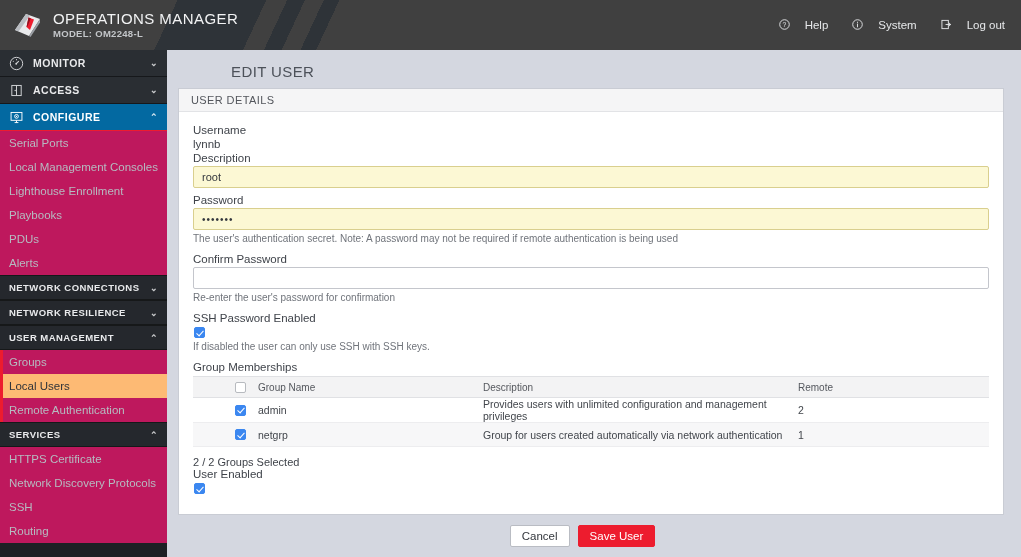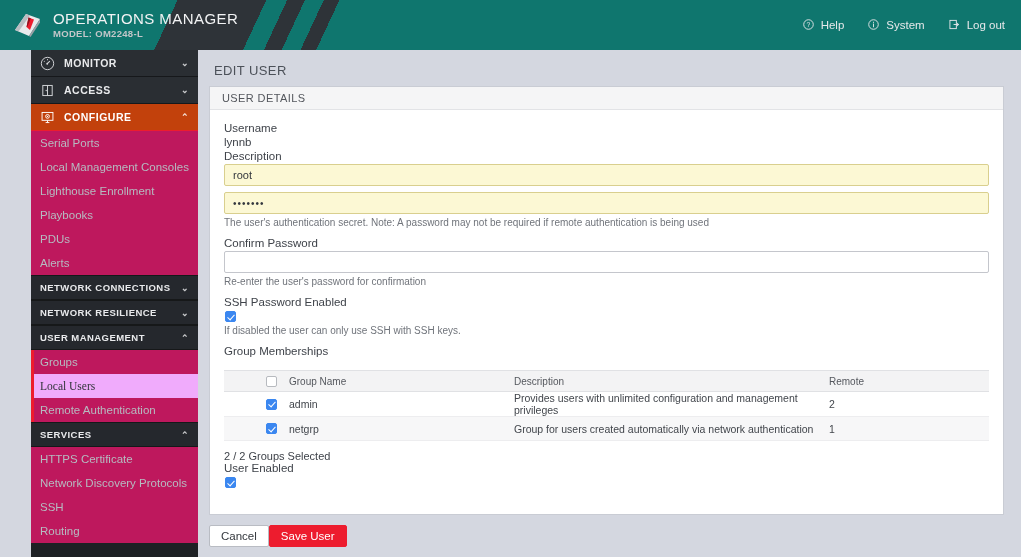"OPERATIONS MANAGER" .header { background: #0f766e -> #404040 }
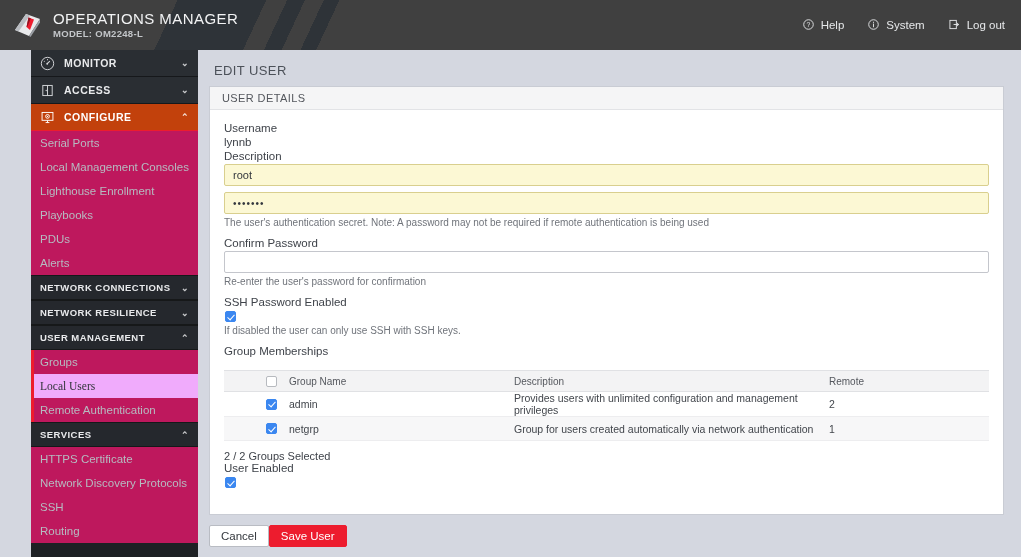"Help" .header-nav a { gap: 7px -> 15px }
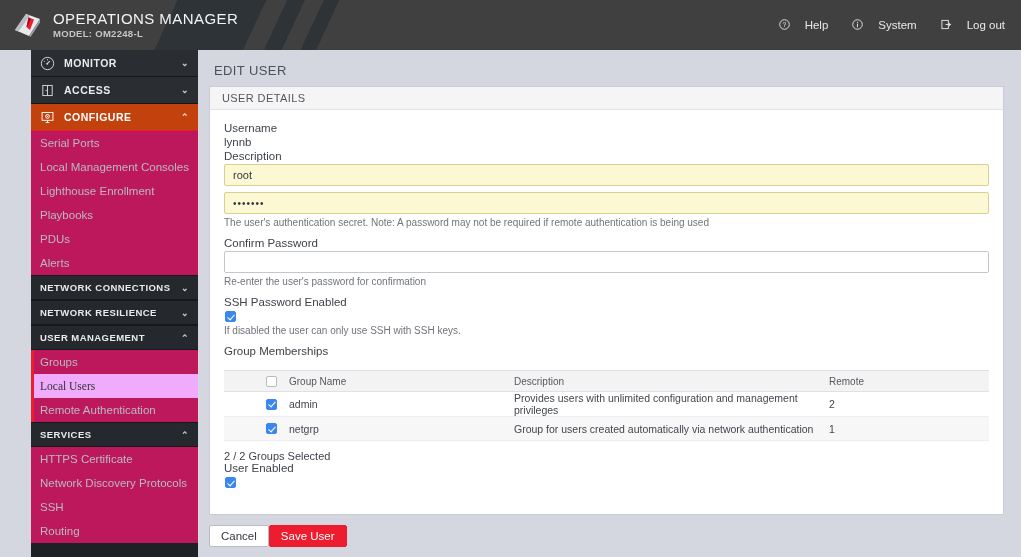"MONITOR" .body-row { padding-left: 31px -> none }
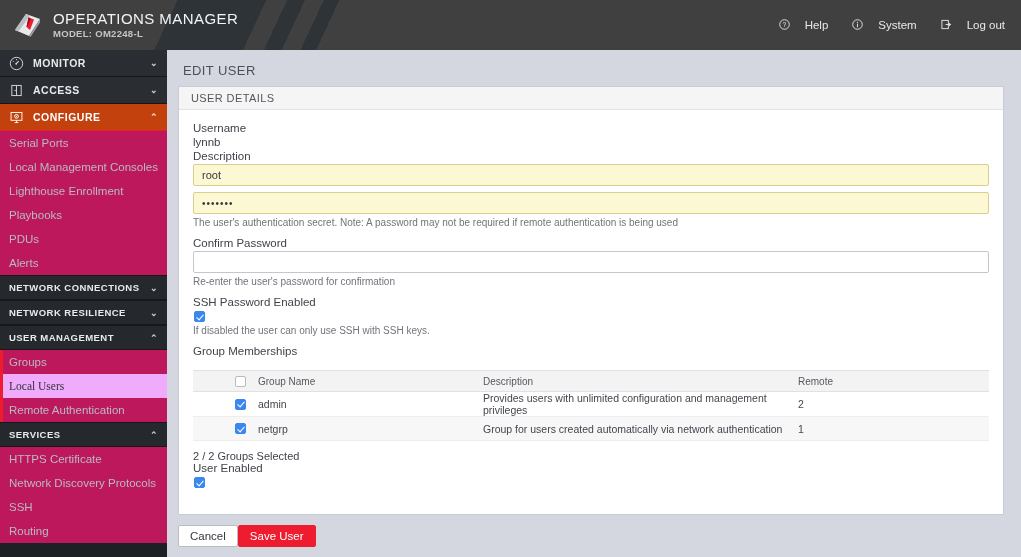"EDIT USER" .crumb { font-size: 13px -> 15px; margin-left: none -> 48px }
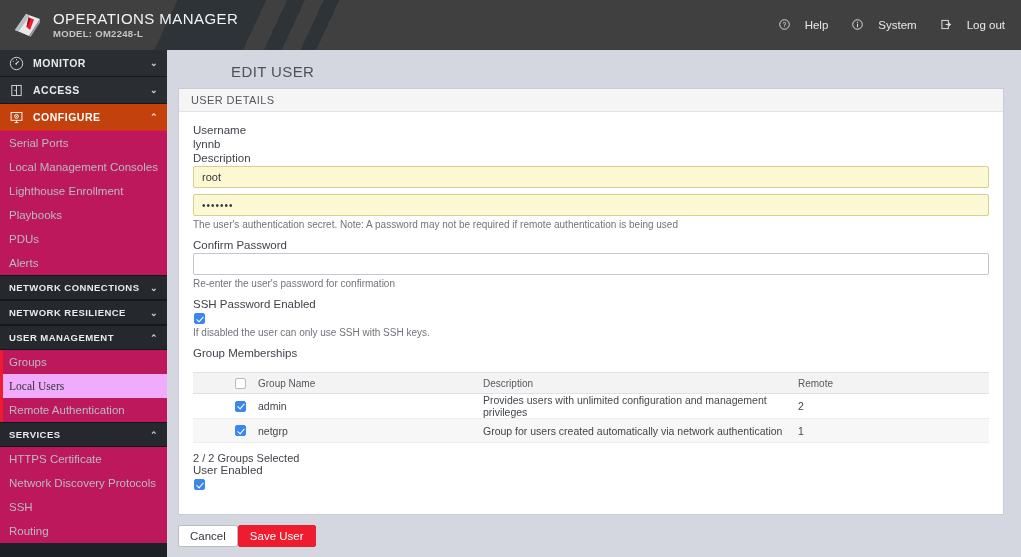"CONFIGURE" .nav-top.active { background: #c2410c -> #0369a1 }
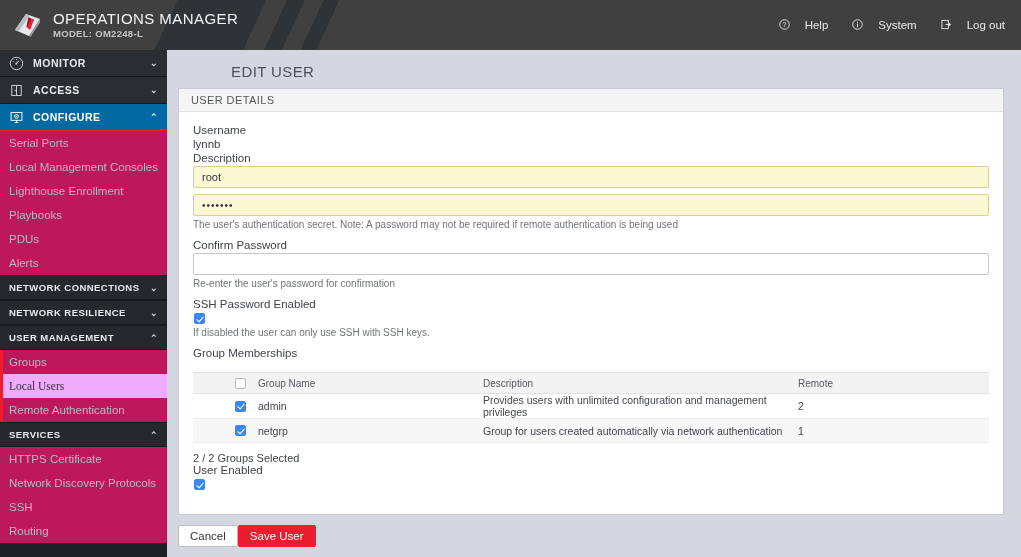"Password" div.f-label { html: none -> <div>Password</div> }
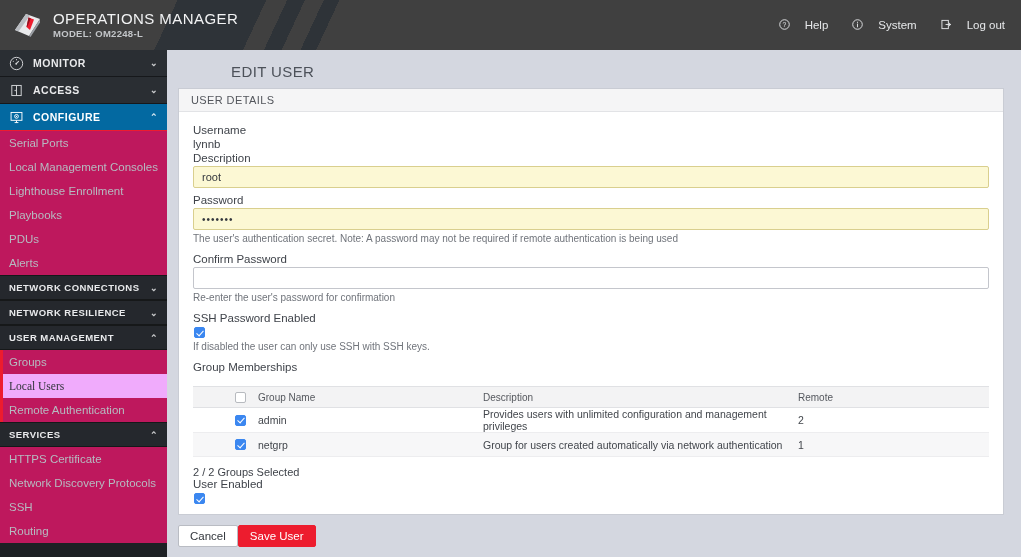"Local Users" .nav-item.selected { background: #f0abfc -> #fdba74; font-family: Liberation Serif, serif -> none }
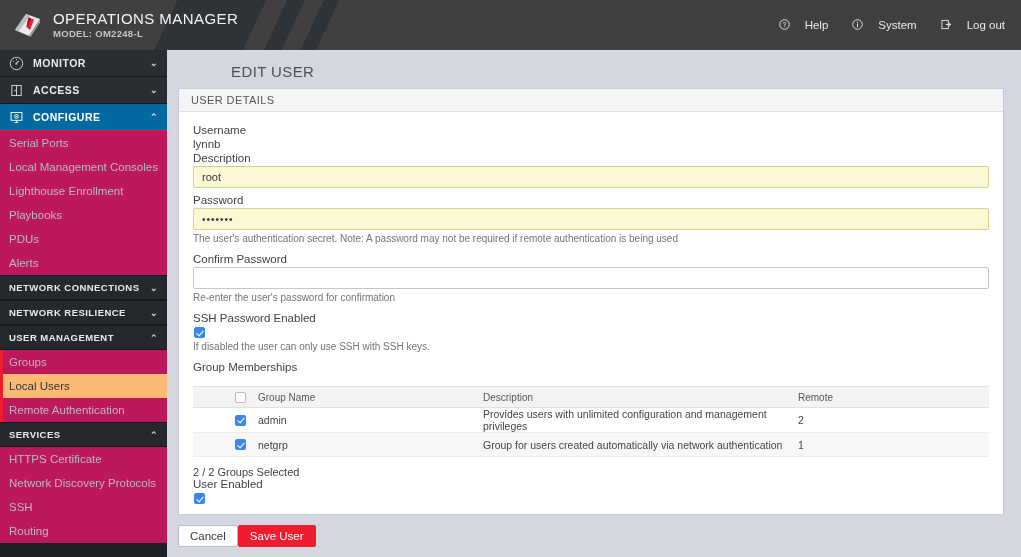"Group Name" table.groups { margin-top: 13px -> 3px }
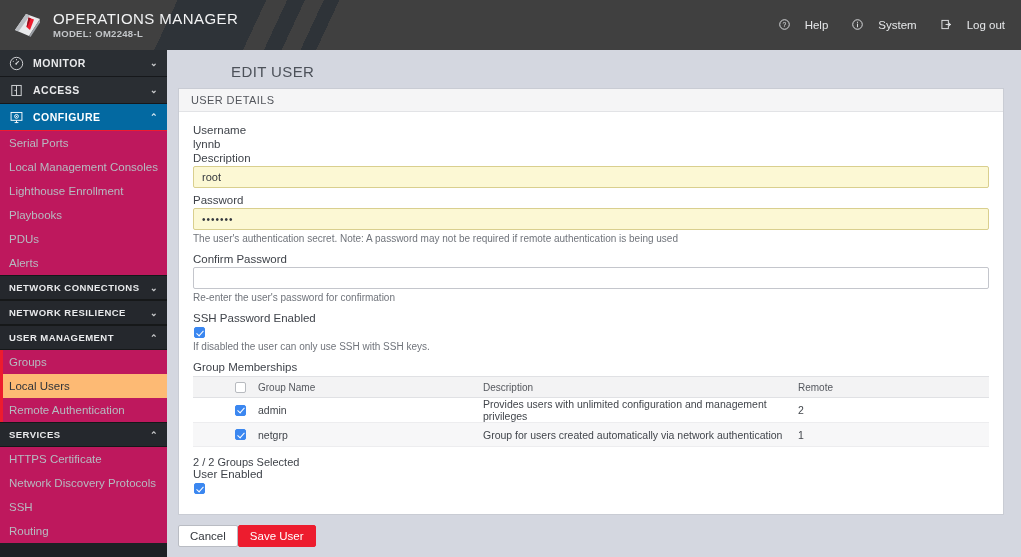"Cancel" .footer { gap: none -> 8px; justify-content: flex-start -> center }
